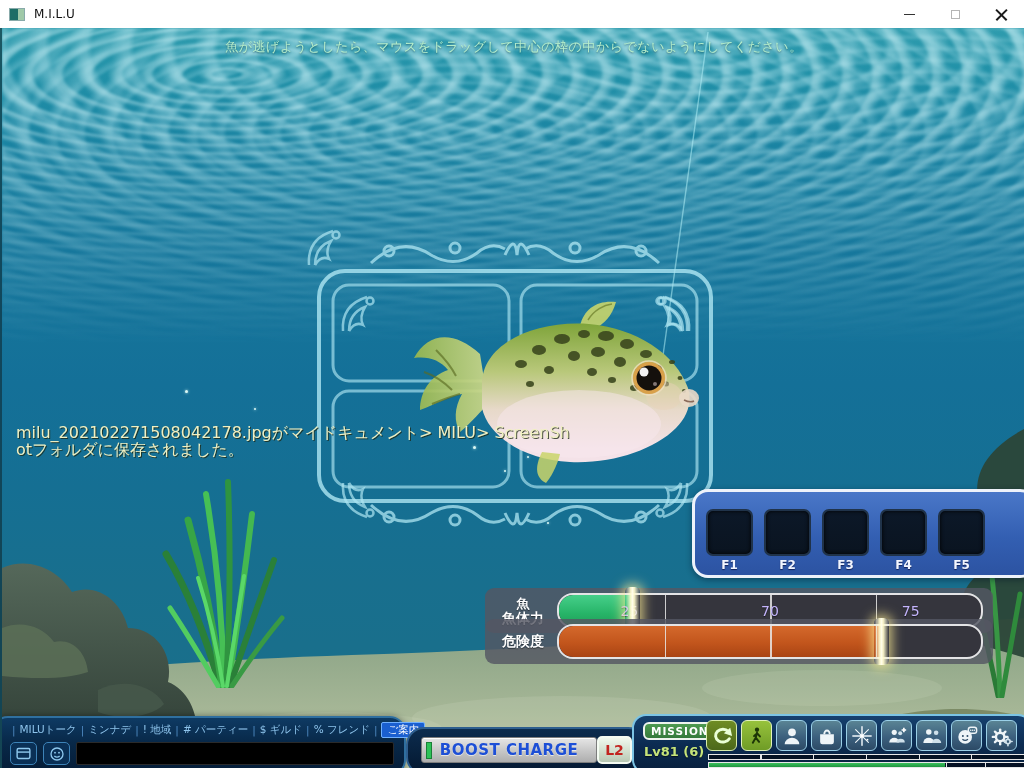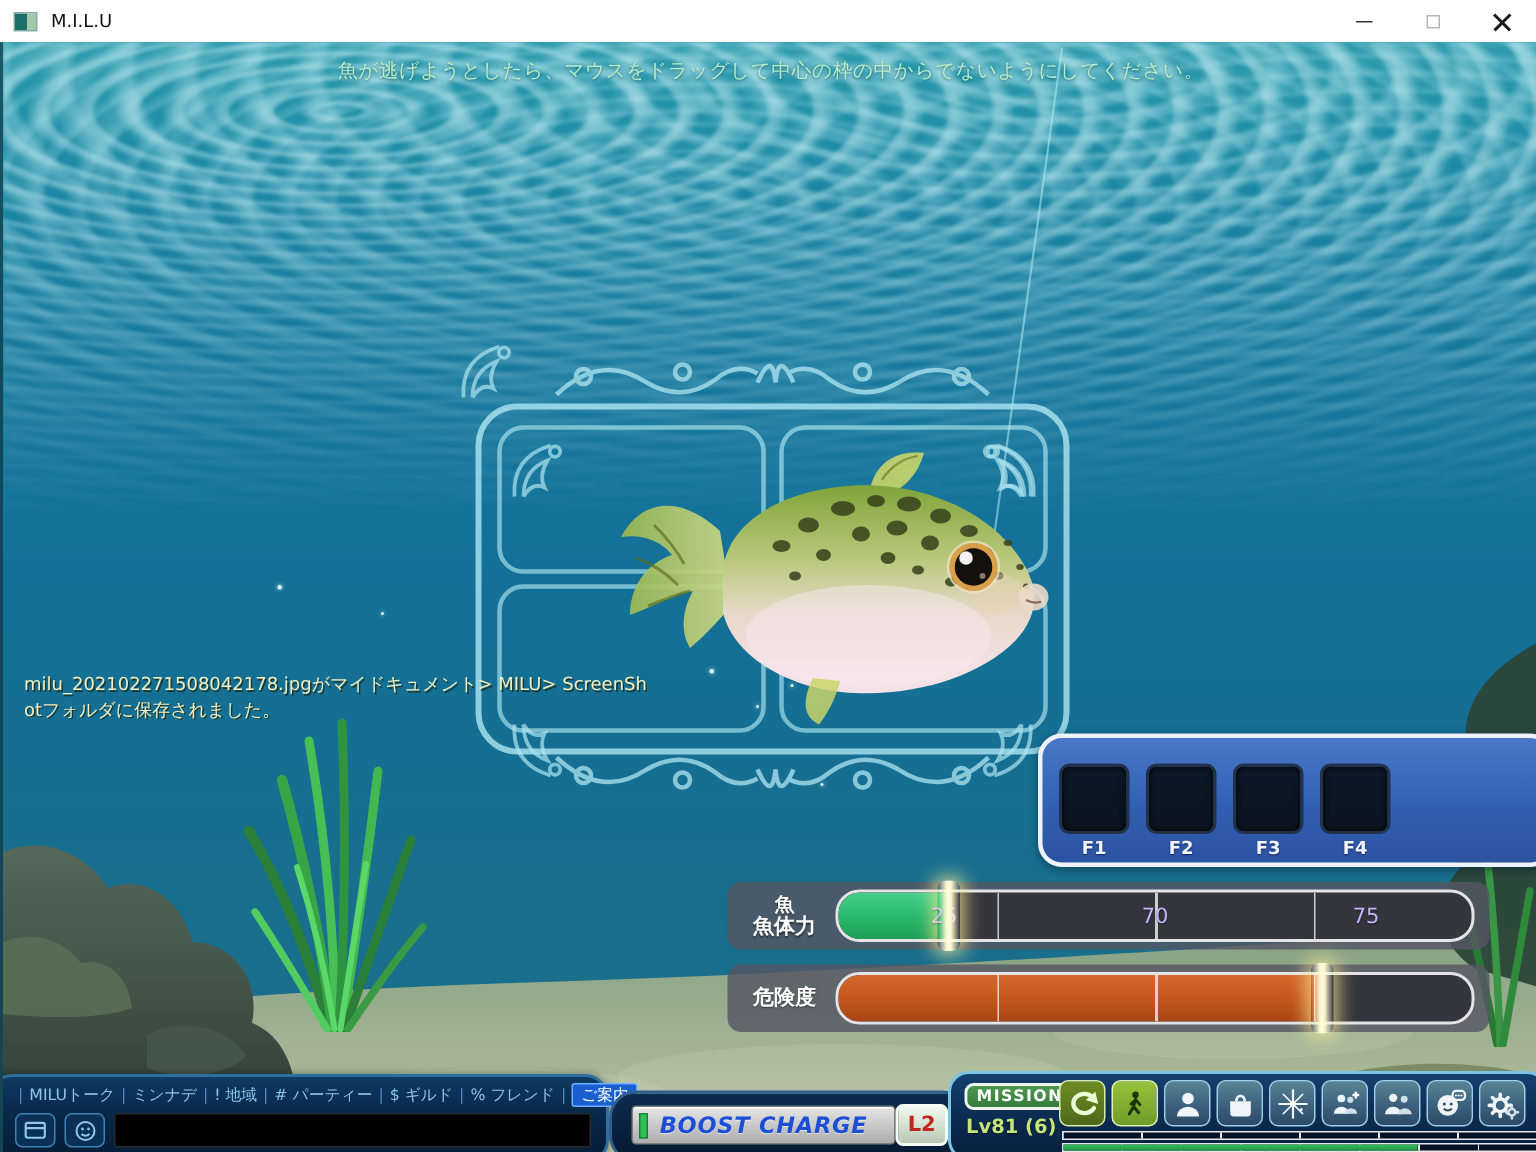"milu_202102271508042178.jpgがマイドキュメント>" .notification { font-size: 12px -> 16px; top: 420px -> 396px }
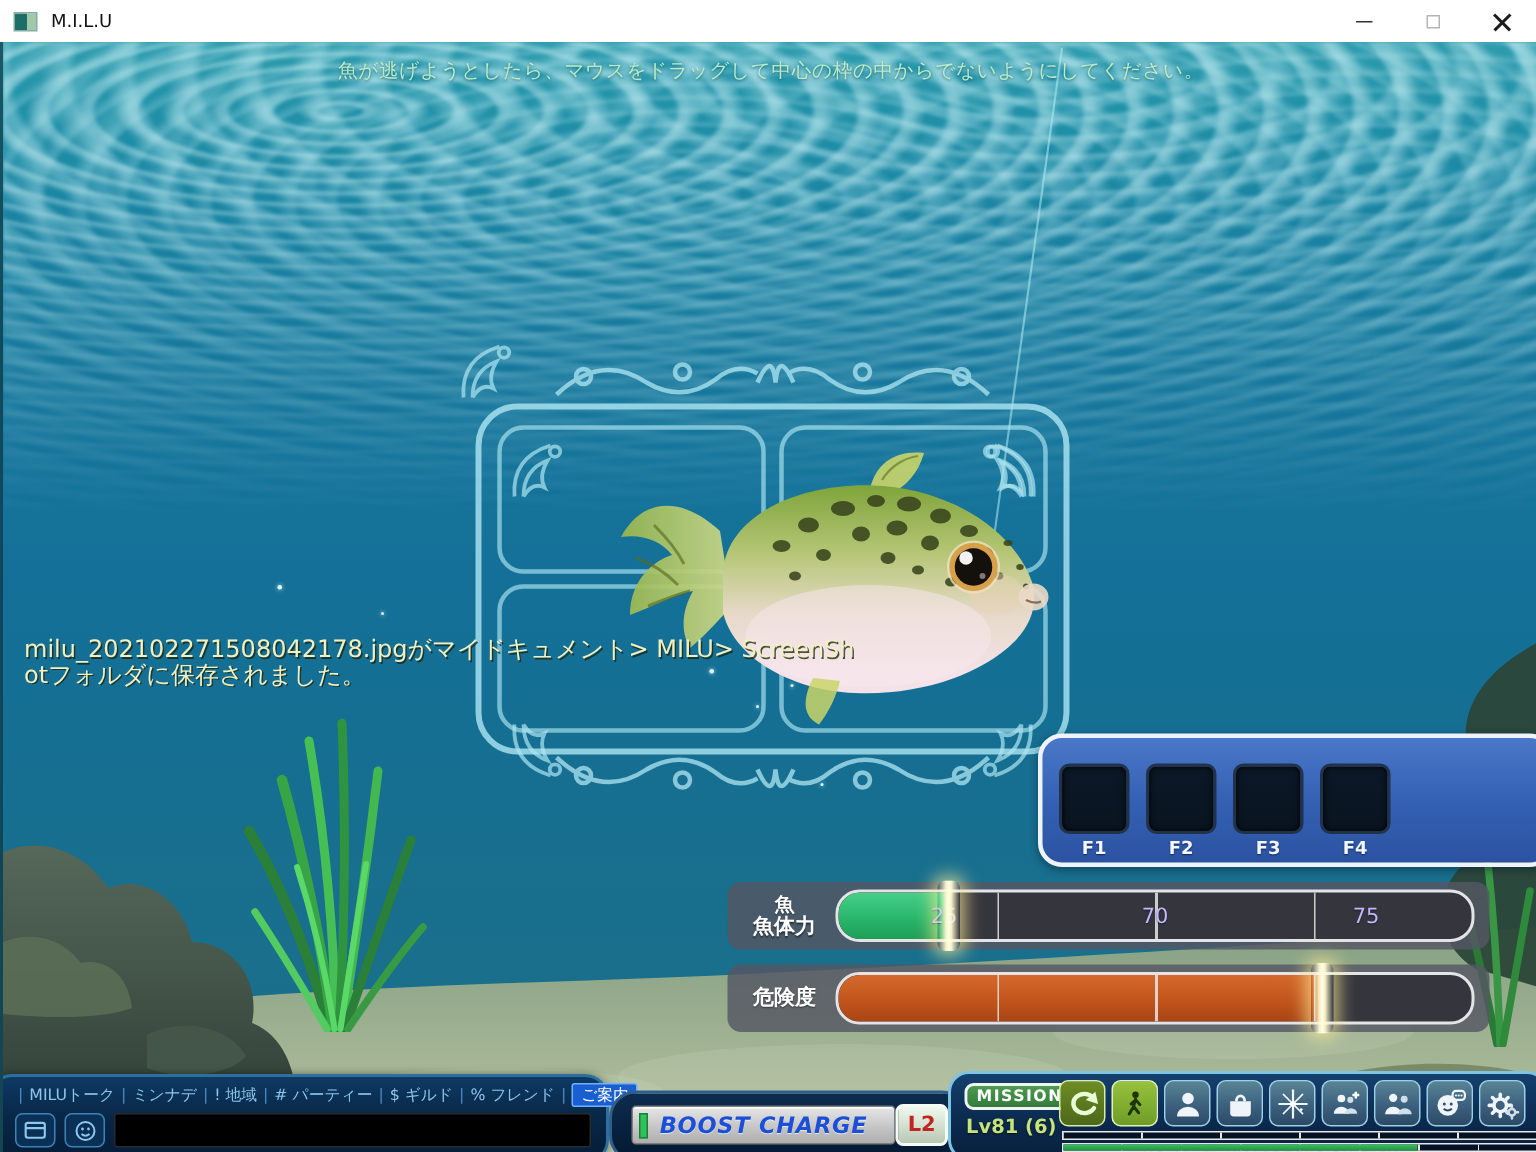"F5" div.fslot { html: none -> <div> <div></div> <div>F5</div> </div> }
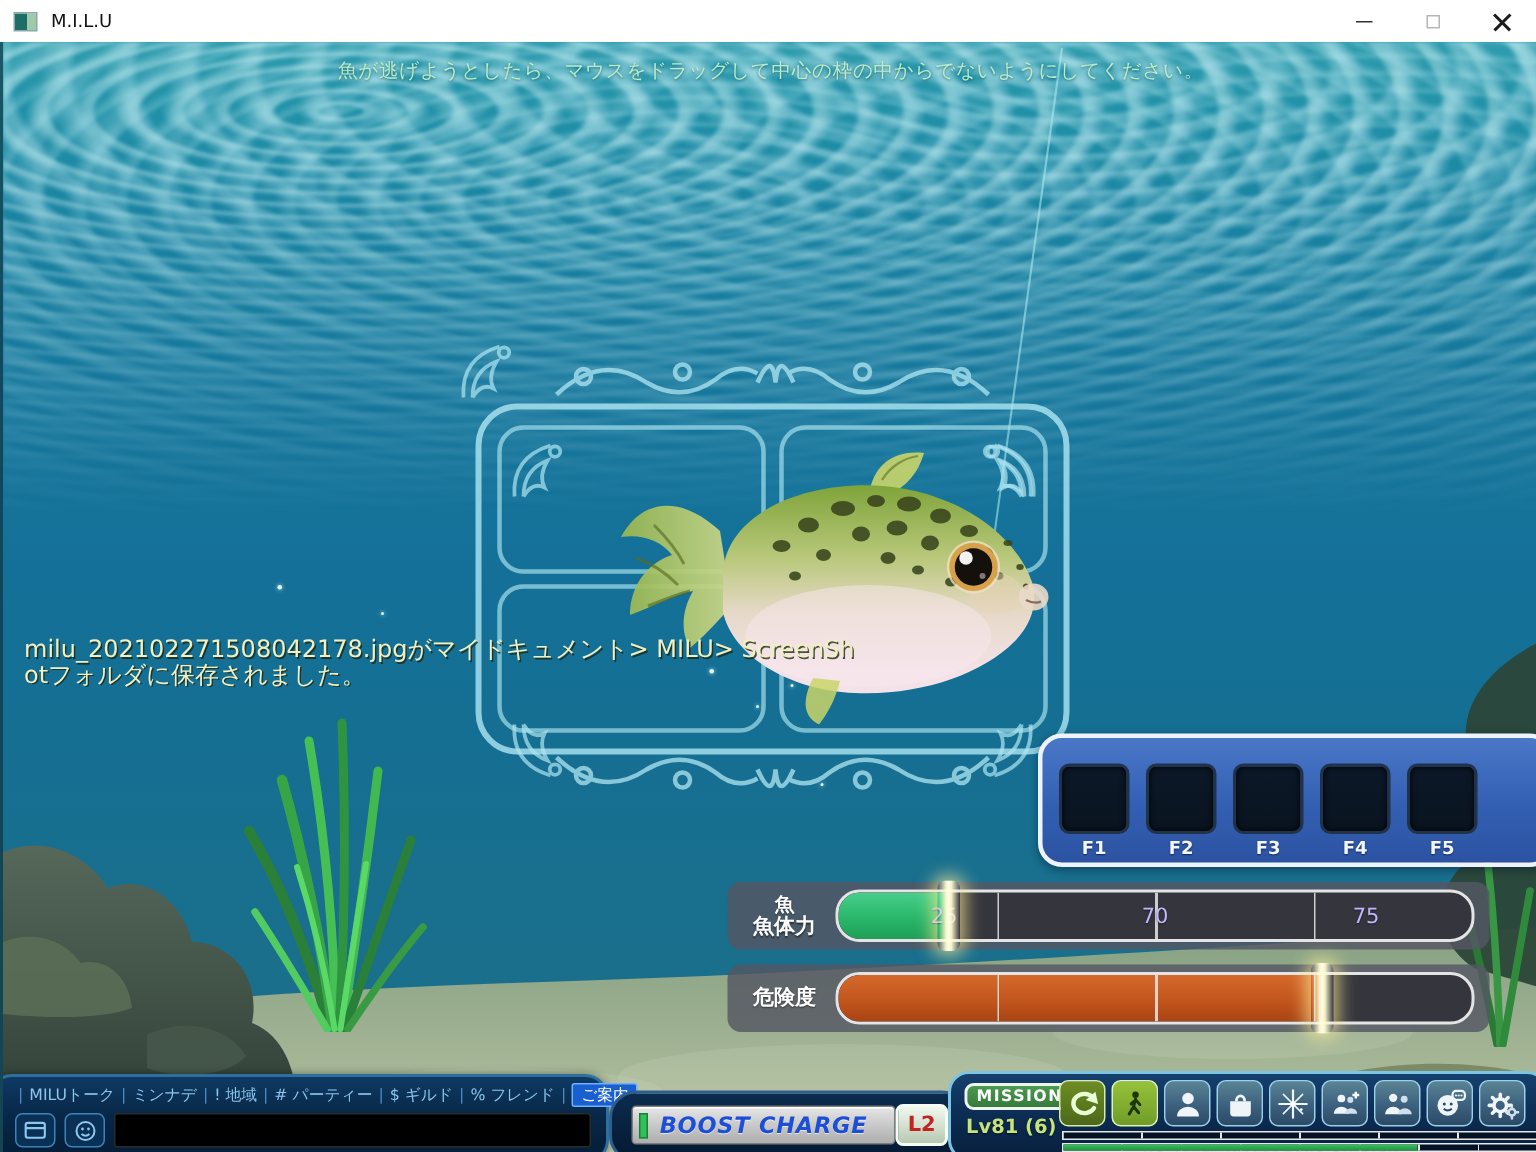"危険度" .meter-panel.danger { top: 615px -> 591px }
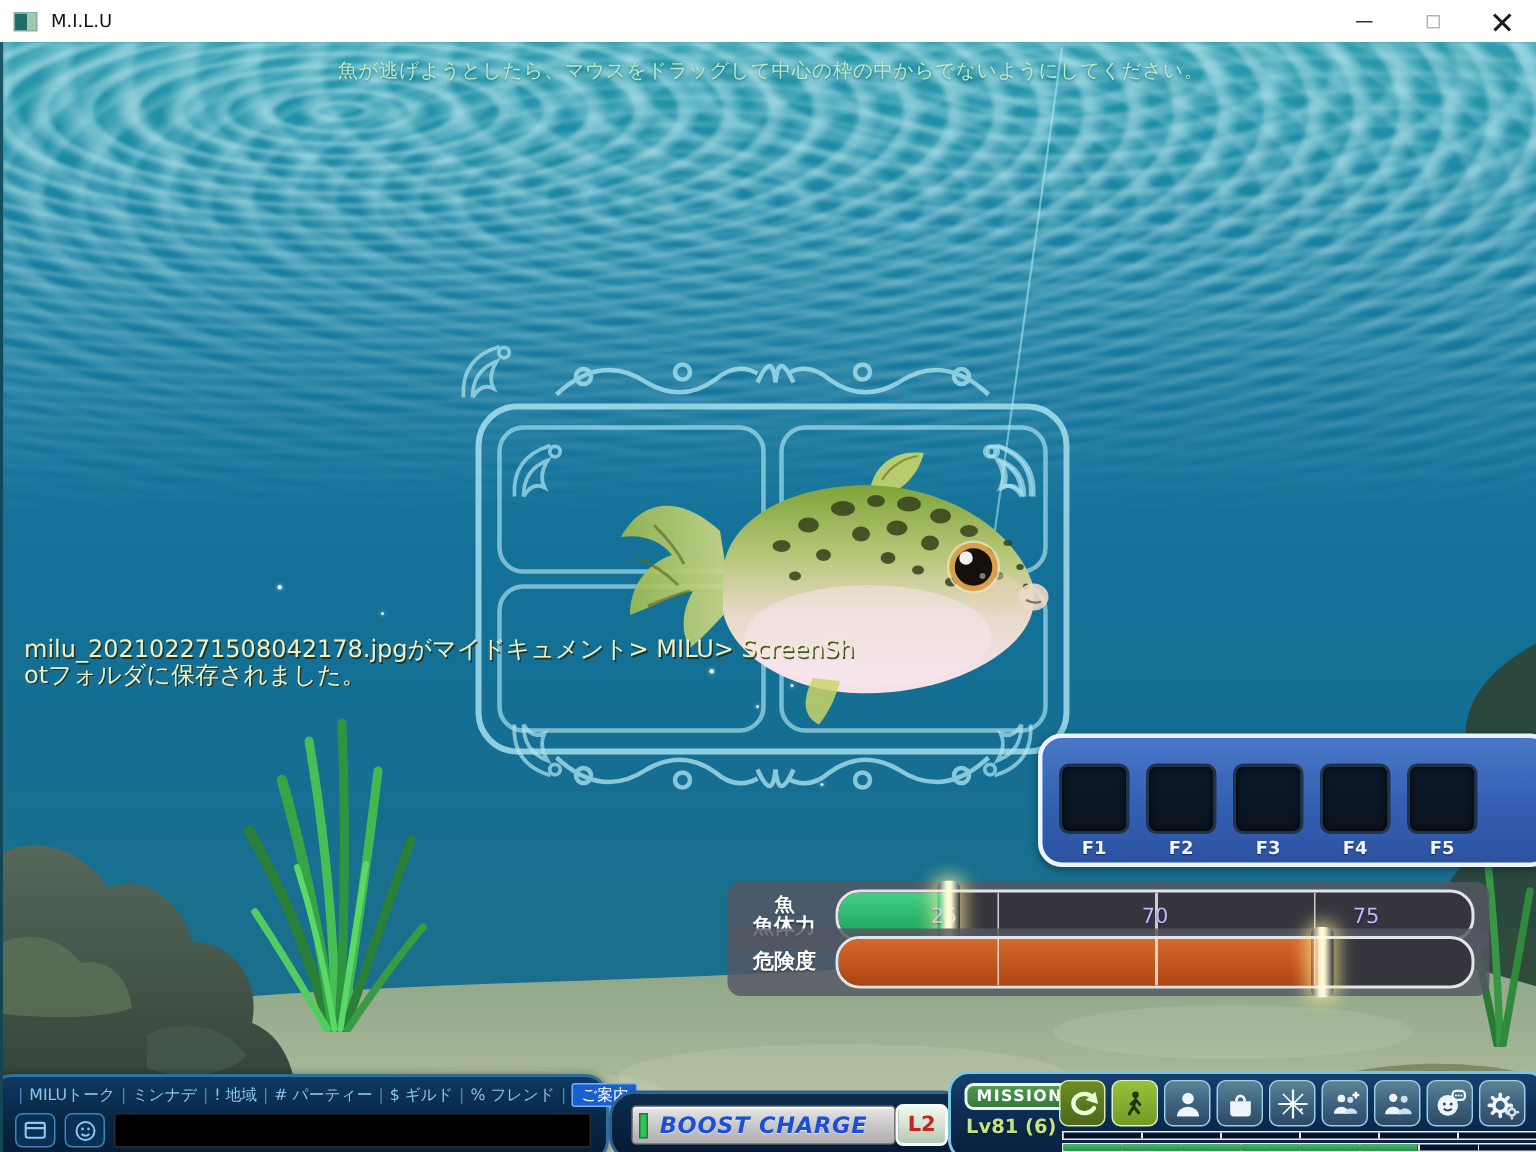"BOOST CHARGE" .boost-text { font-style: italic -> none }
